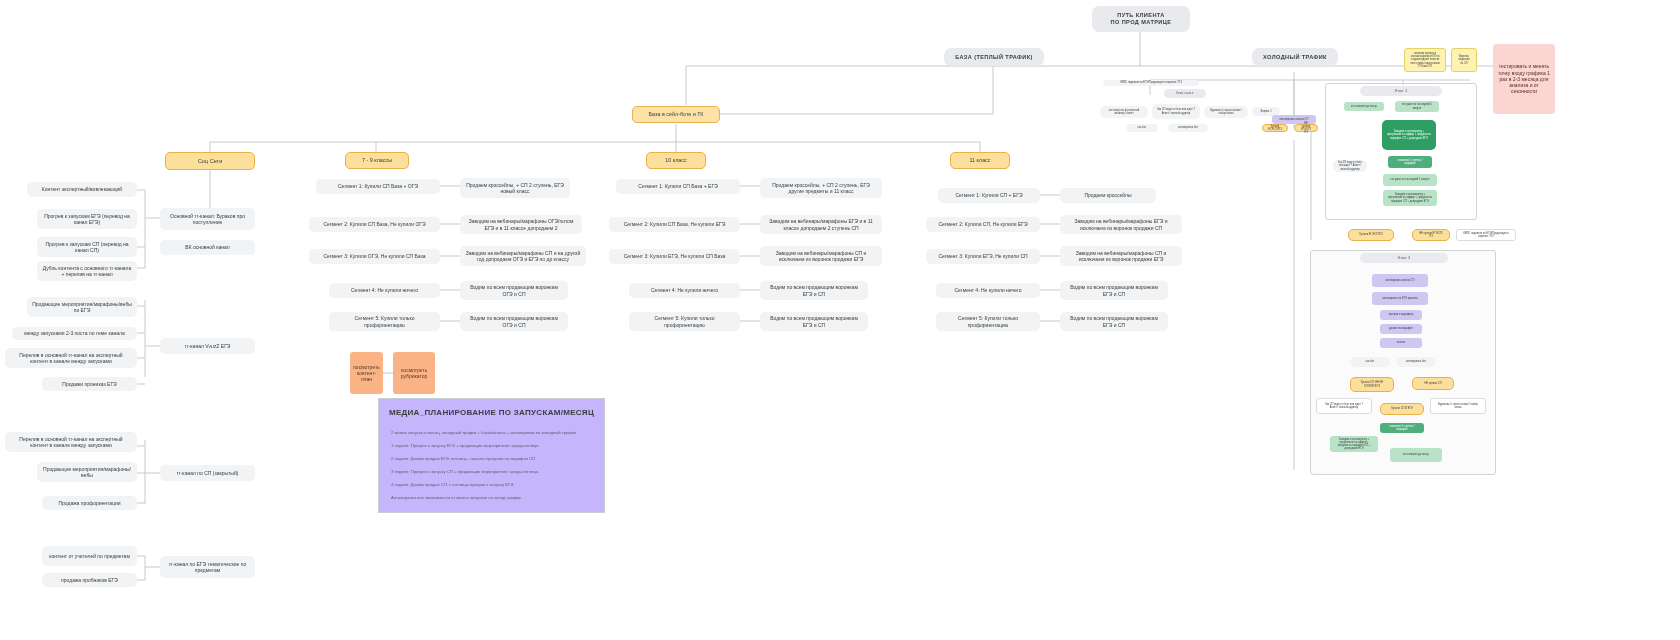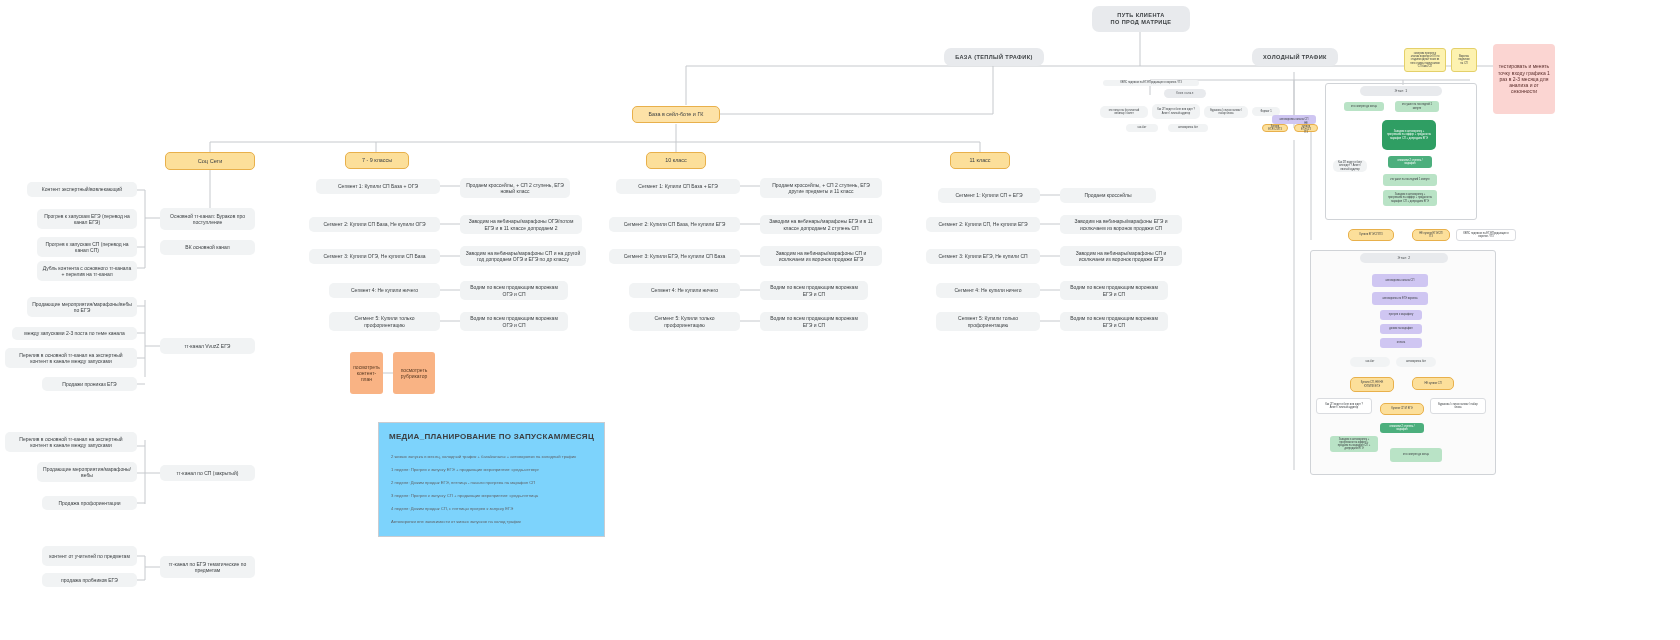"МЕДИА_ПЛАНИРОВАНИЕ ПО ЗАПУСКАМ/МЕСЯЦ" .panel { background: #7dd3fc -> #c4b5fd; margin-top: 24px -> none }
